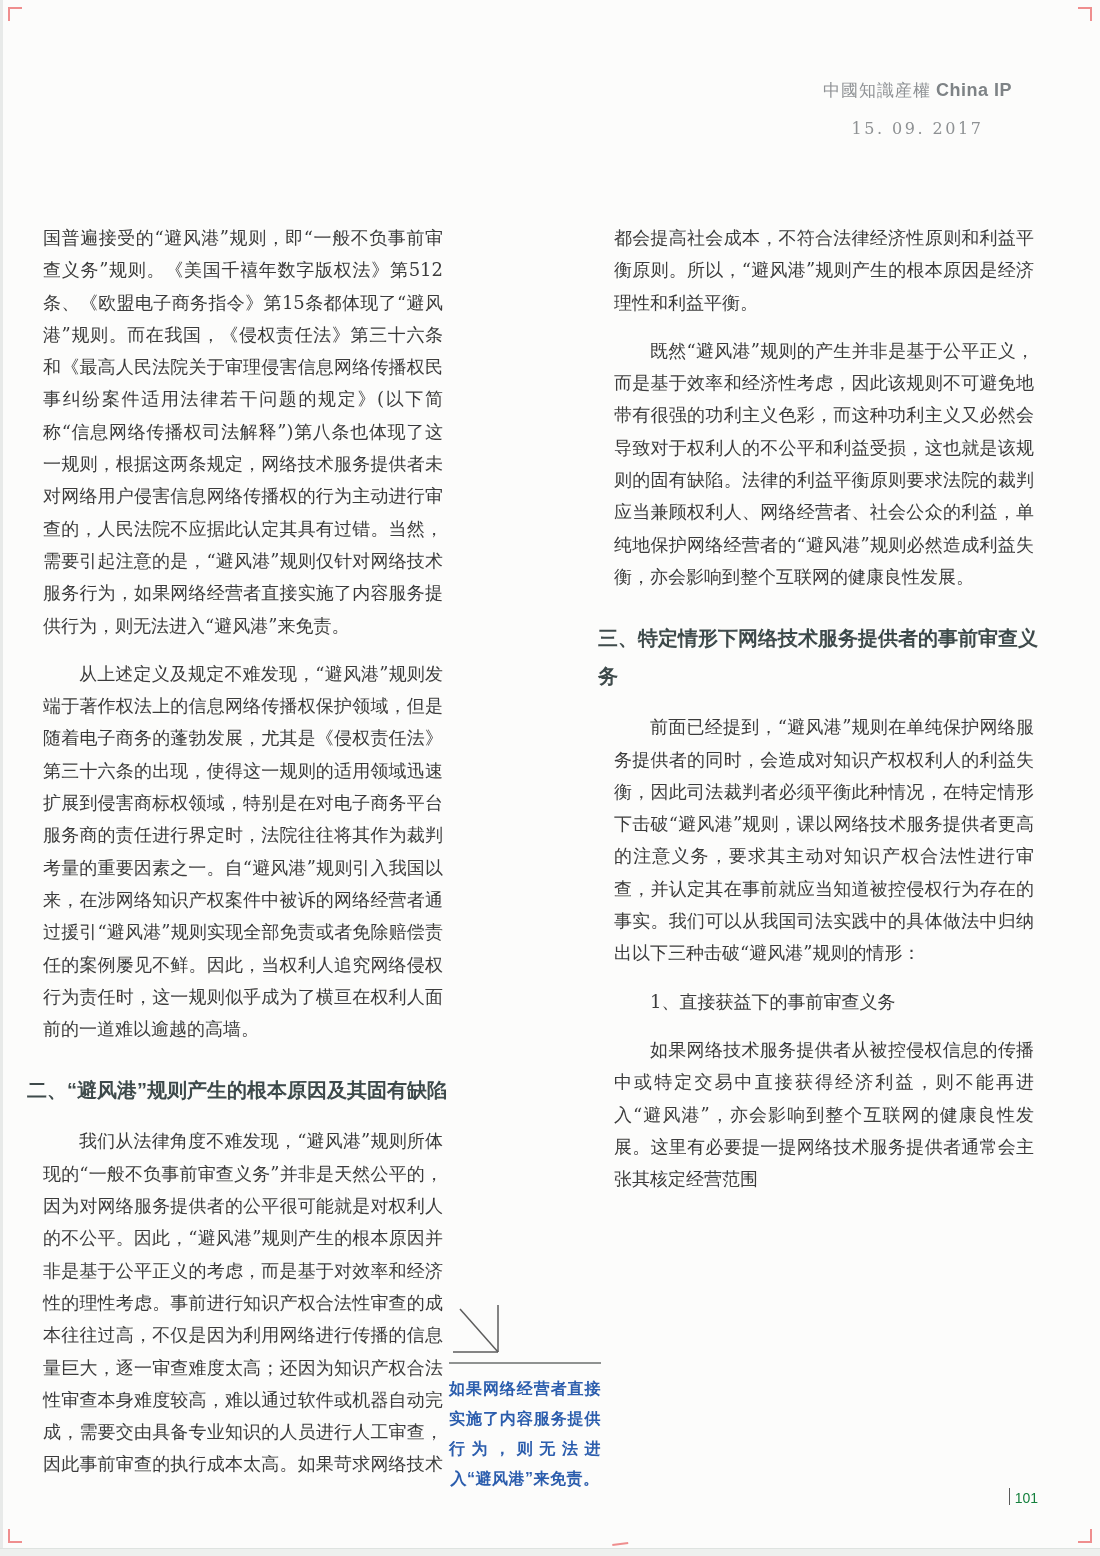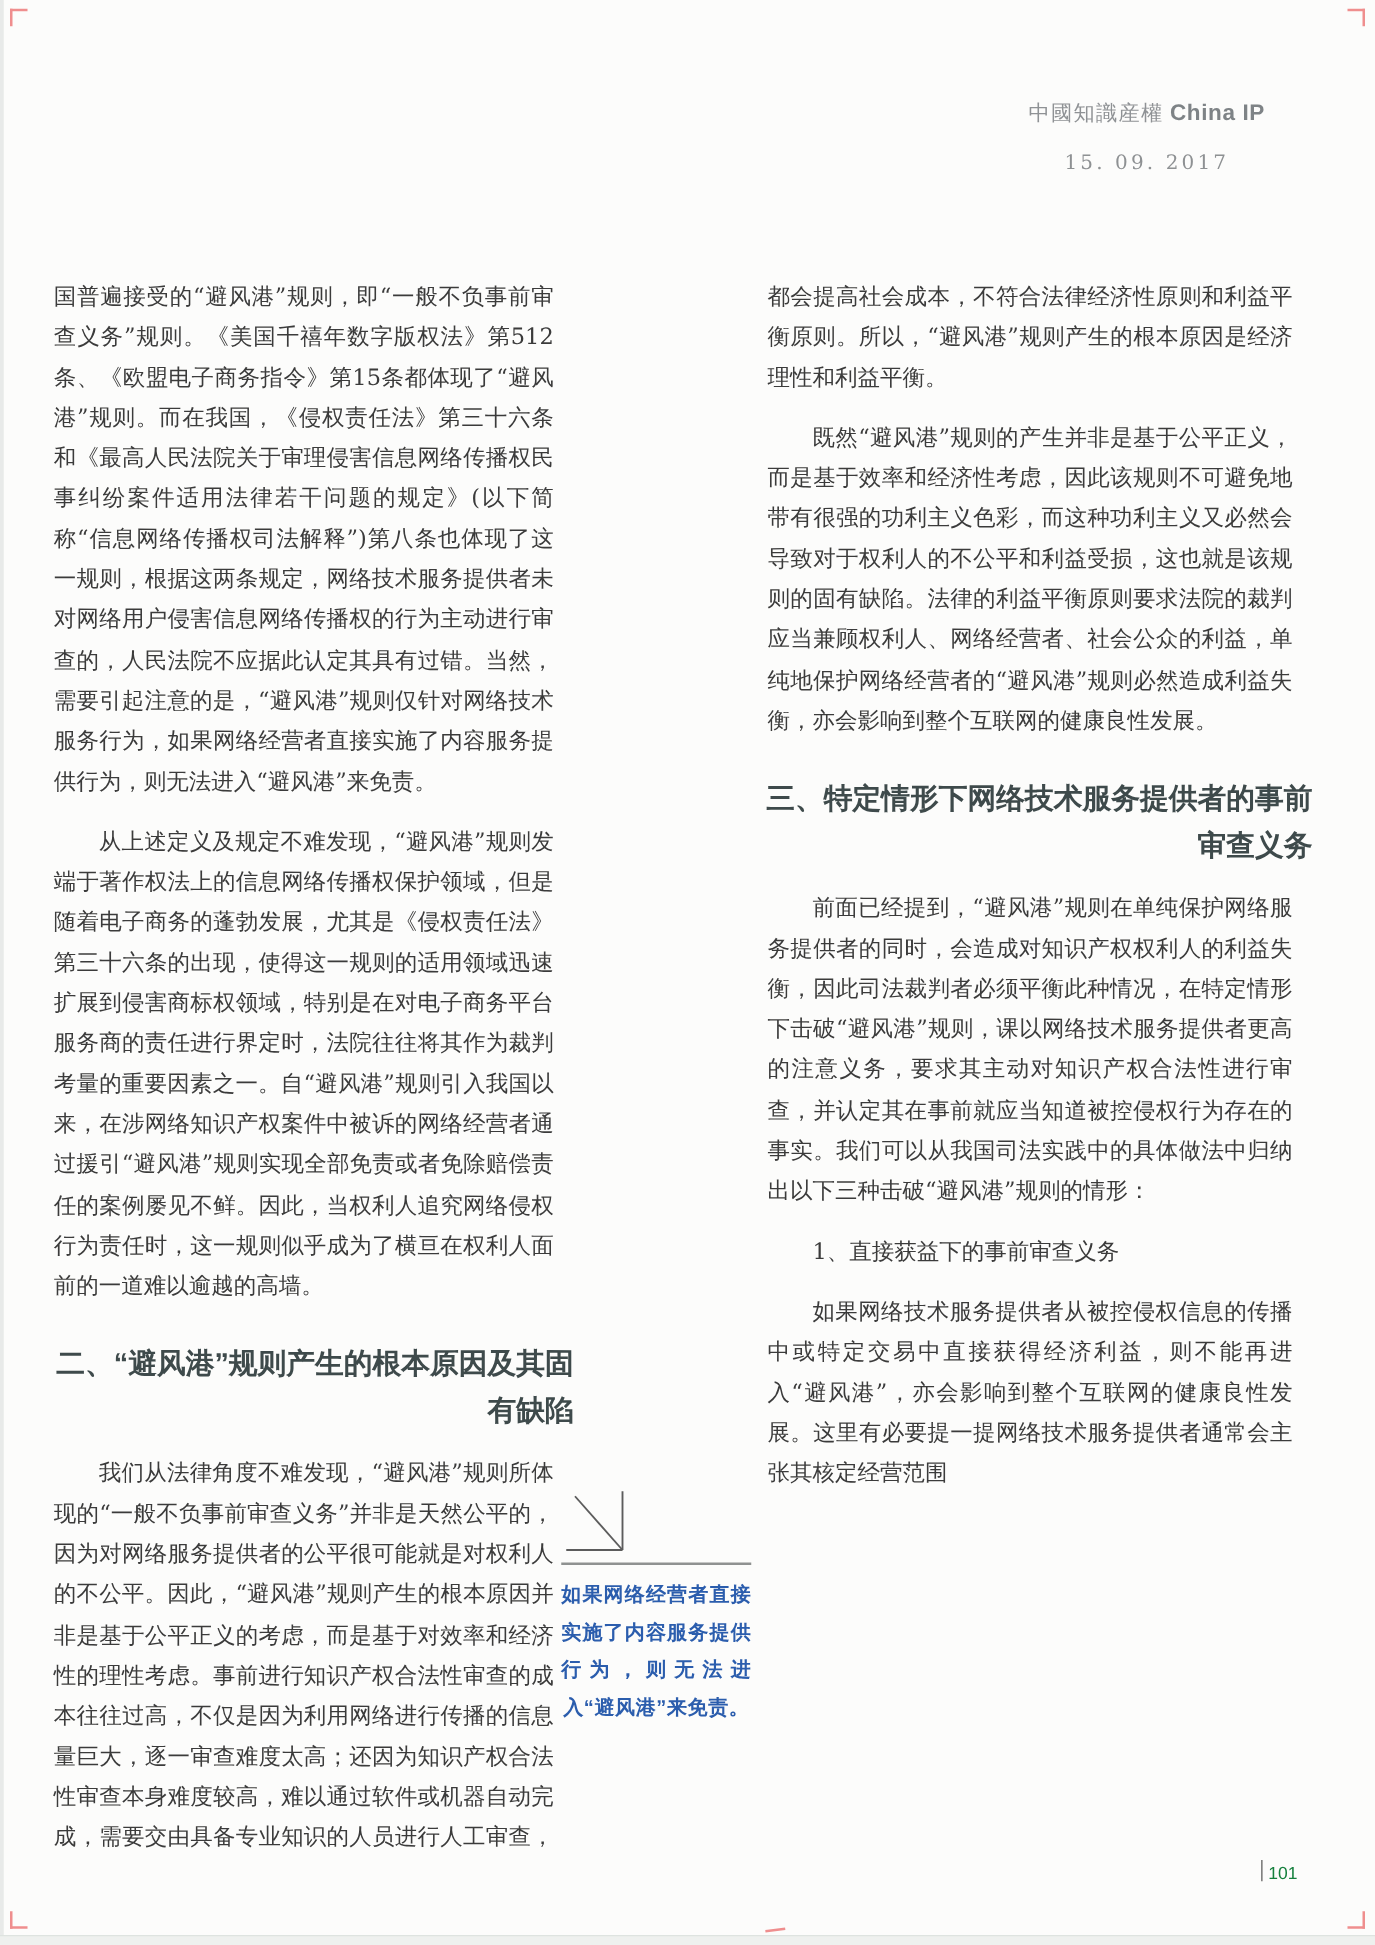"三、特定情形下网络技术服务提供者的事前审查义务" h2.sec { font-size: 23px -> 20px; text-align: right -> left }
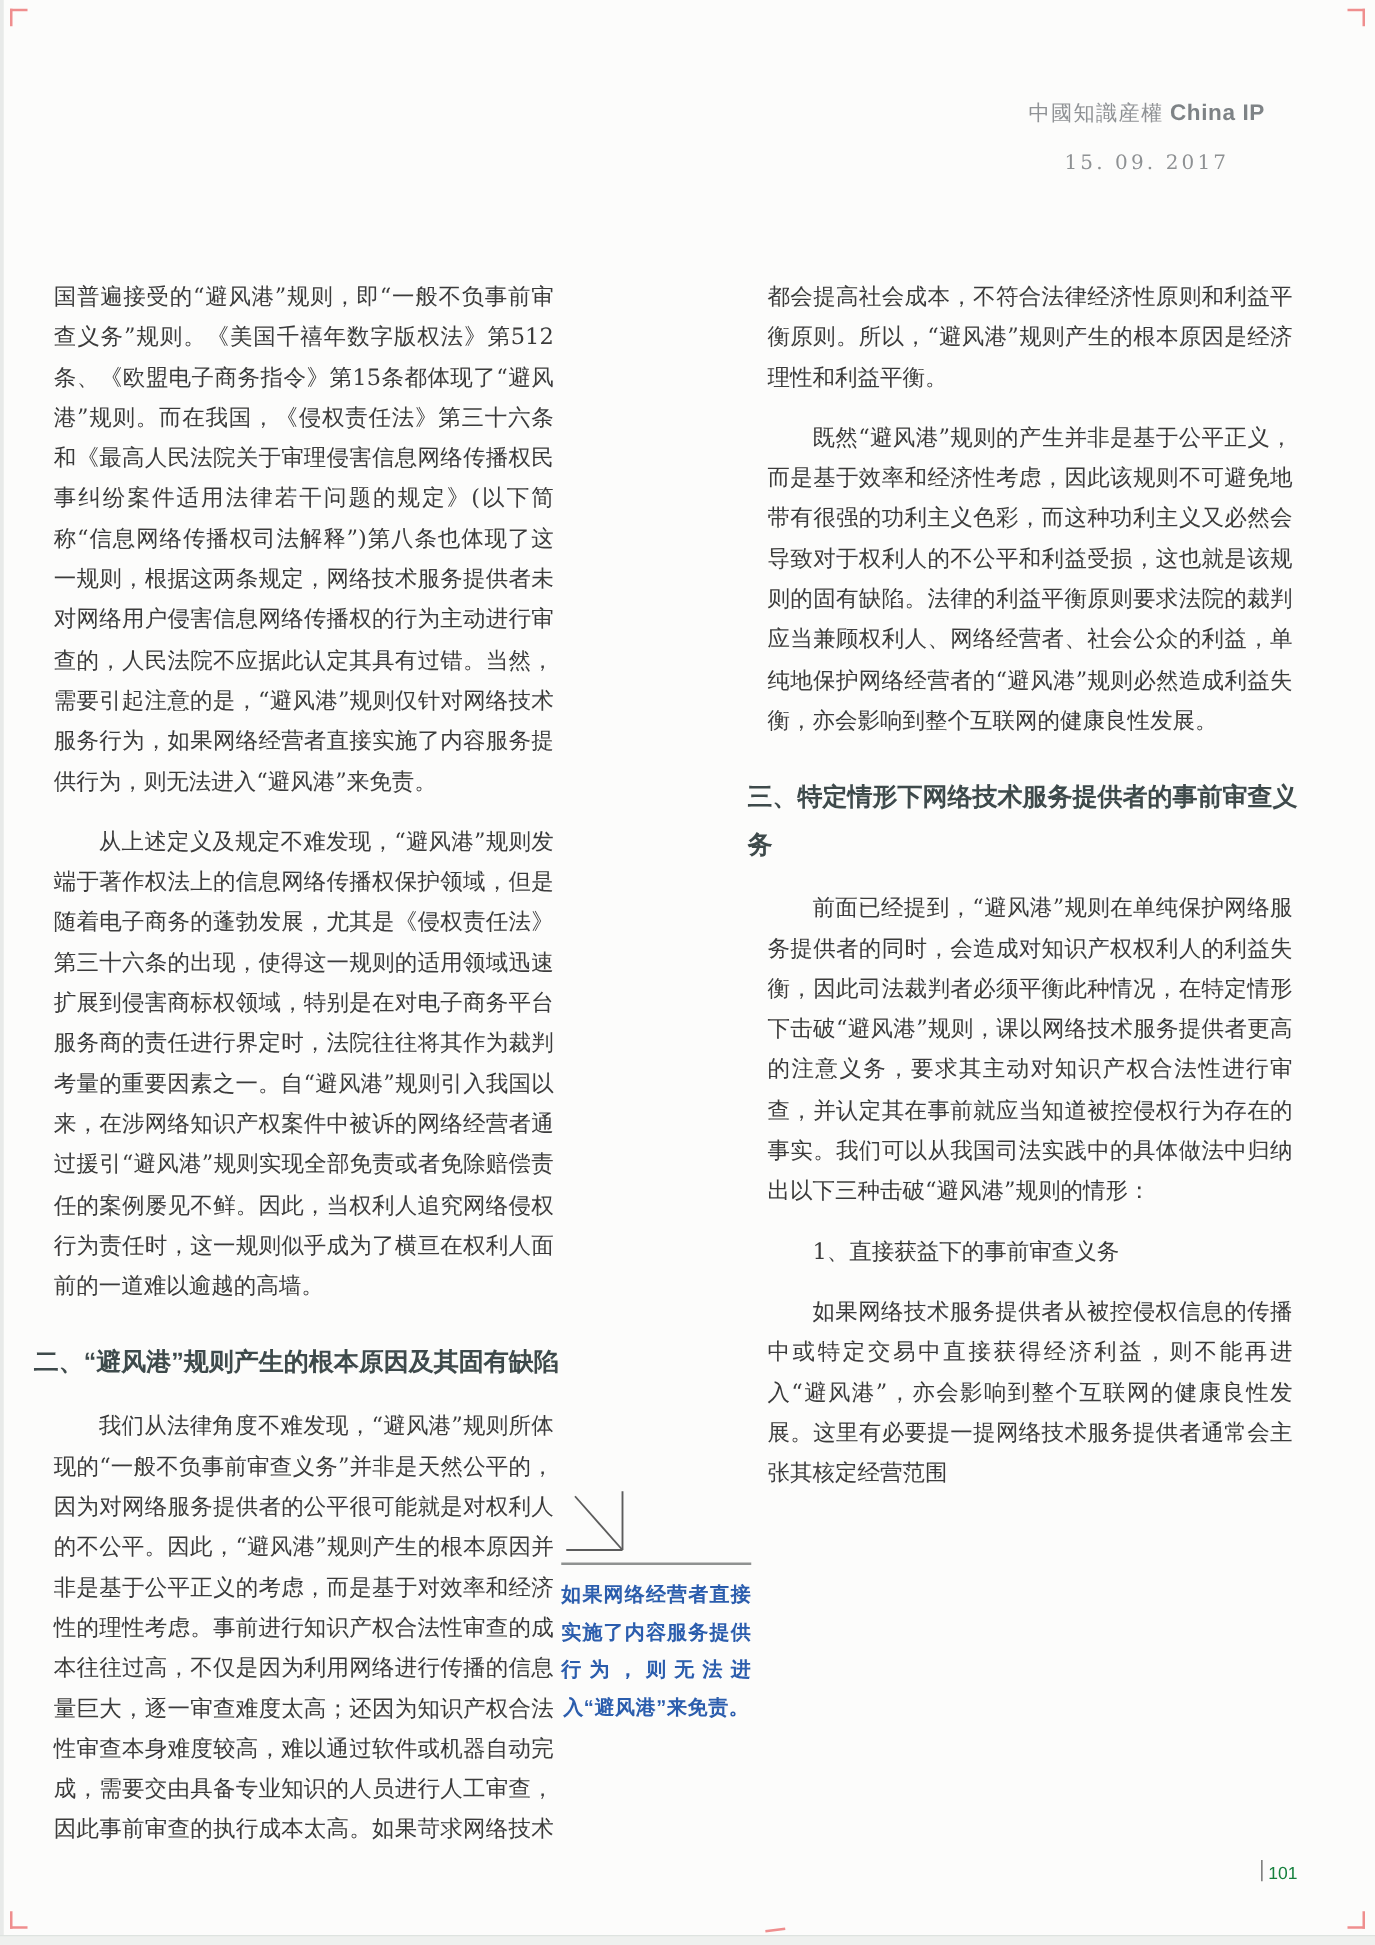"如果网络经营者直接实施了内容服务提供行为，则无法进入“避风港”来免责。" .pull-quote { top: 1190px -> 1302px }
